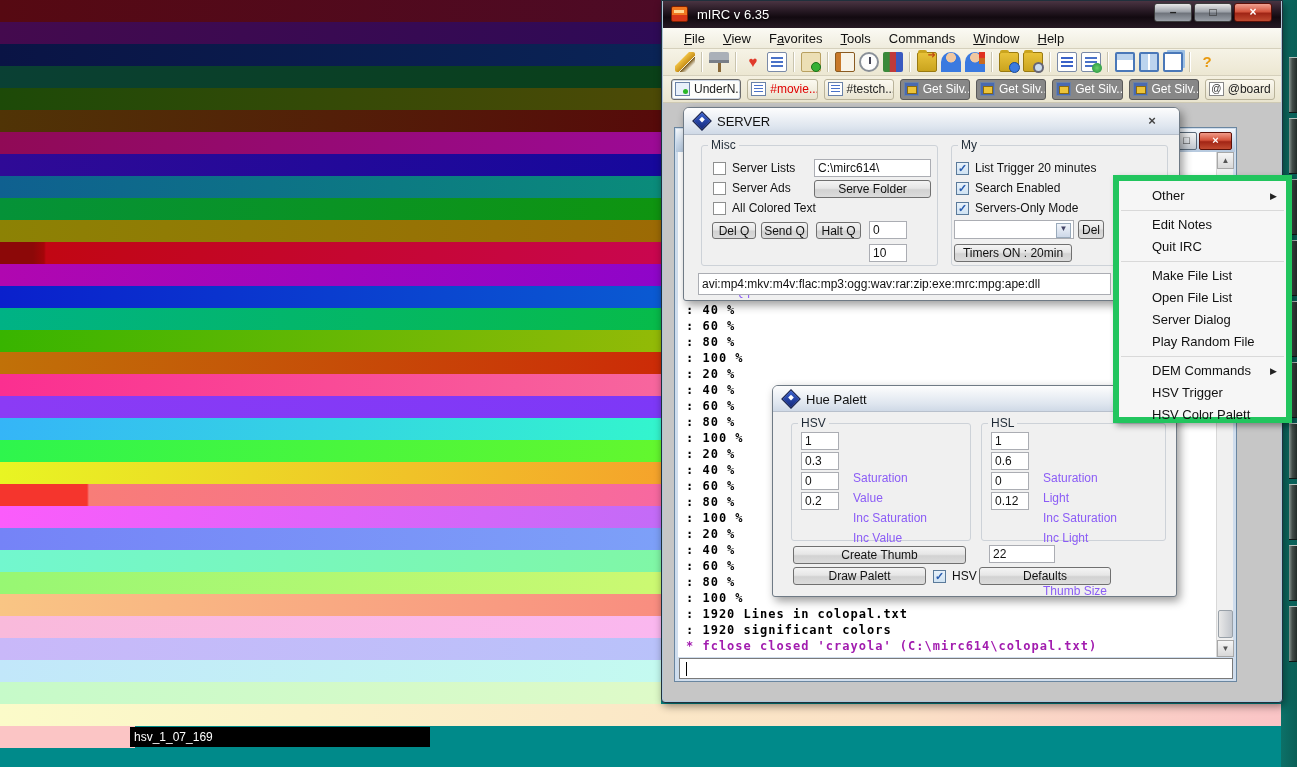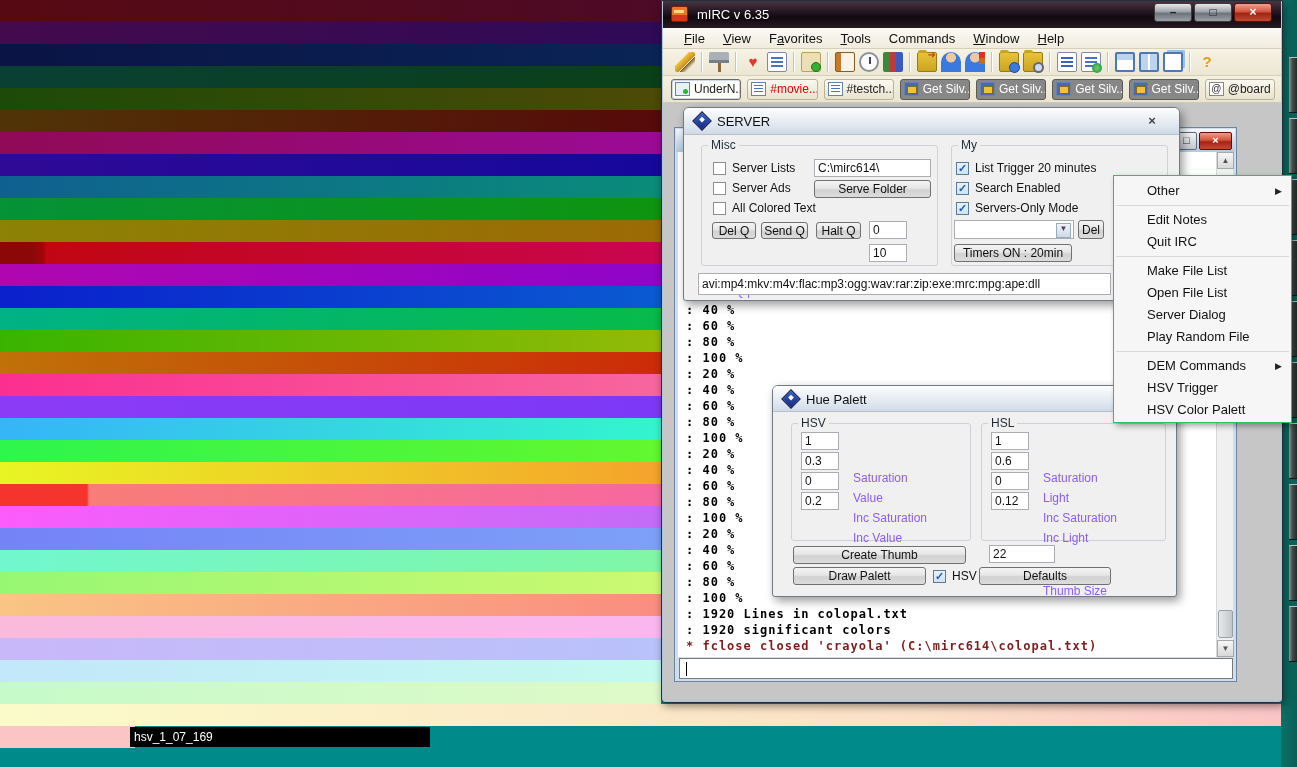"Other" #ctxmenu { border: 1px solid #22c55e -> 6px solid #22c55e }
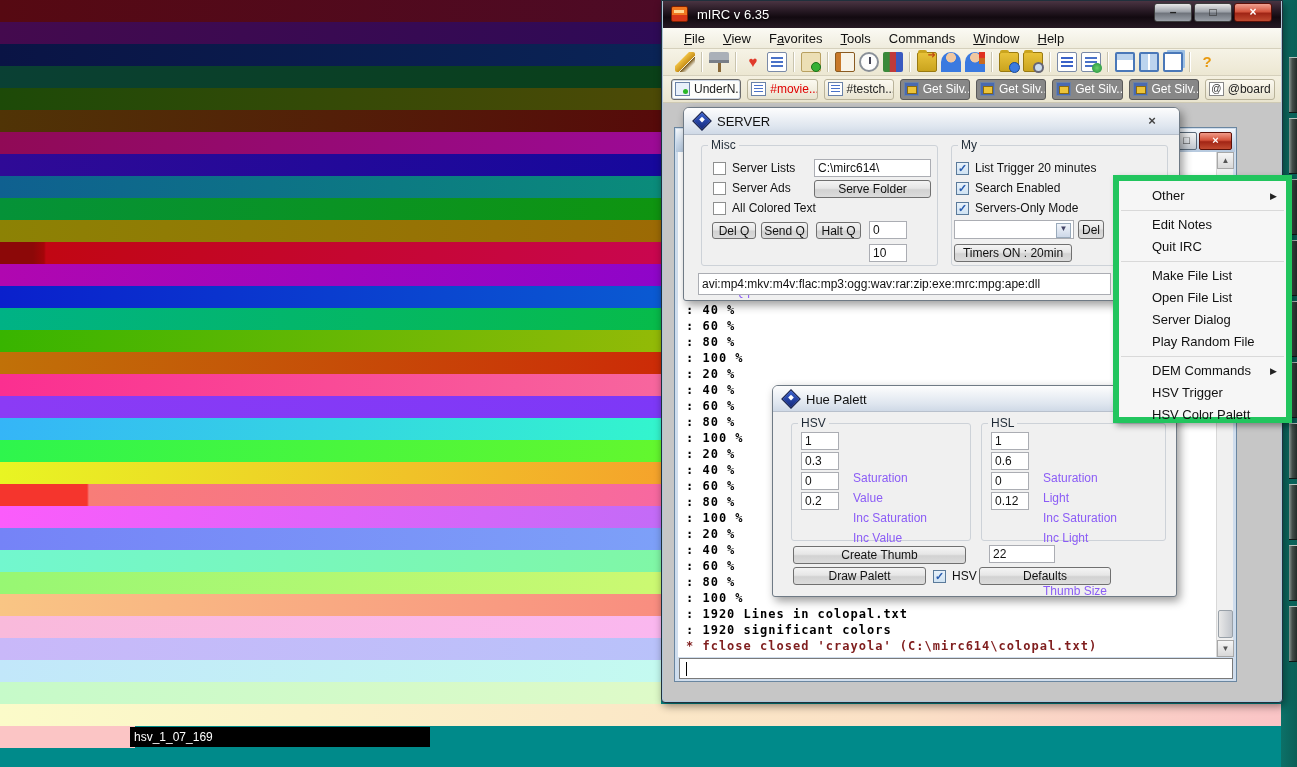"* fclose closed 'crayola'" .ln-b { color: #7f1d1d -> #a21caf }
